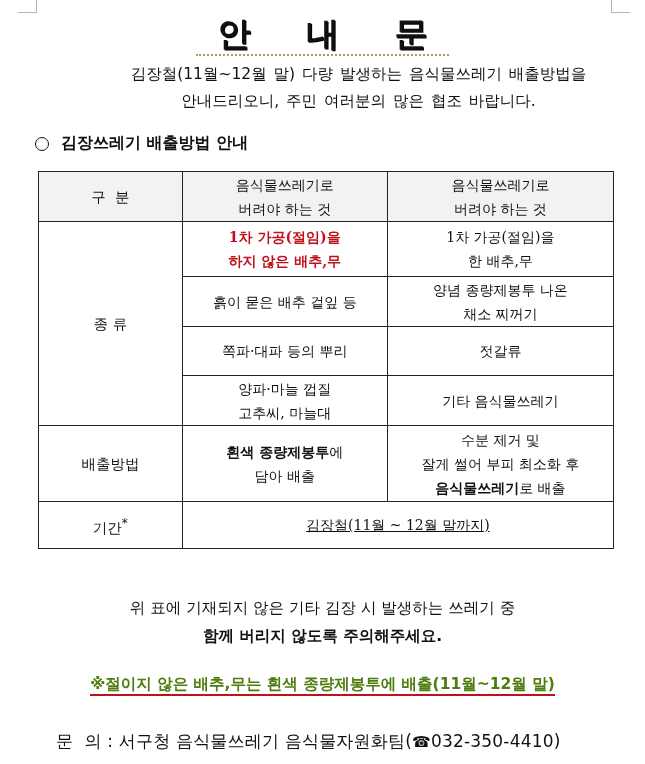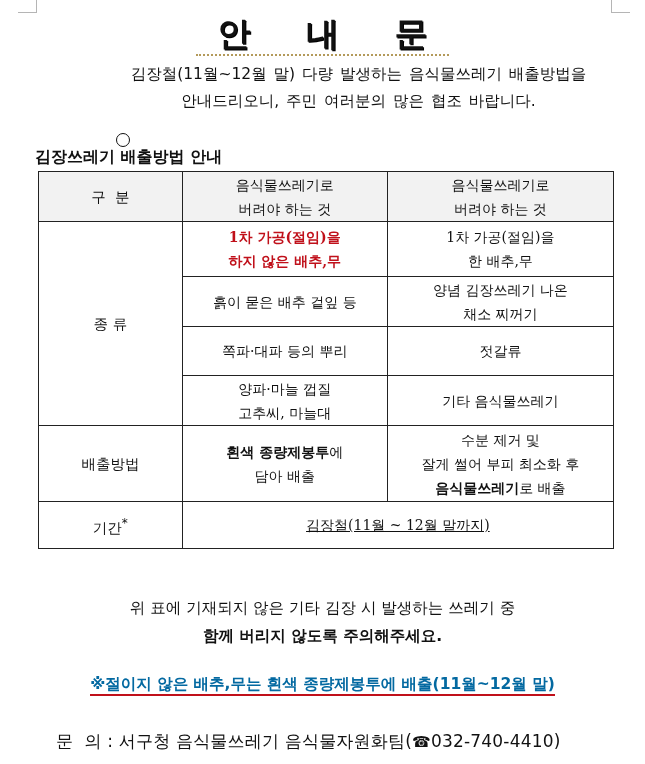"김장쓰레기 배출방법 안내" .section-heading { flex-direction: column -> none }
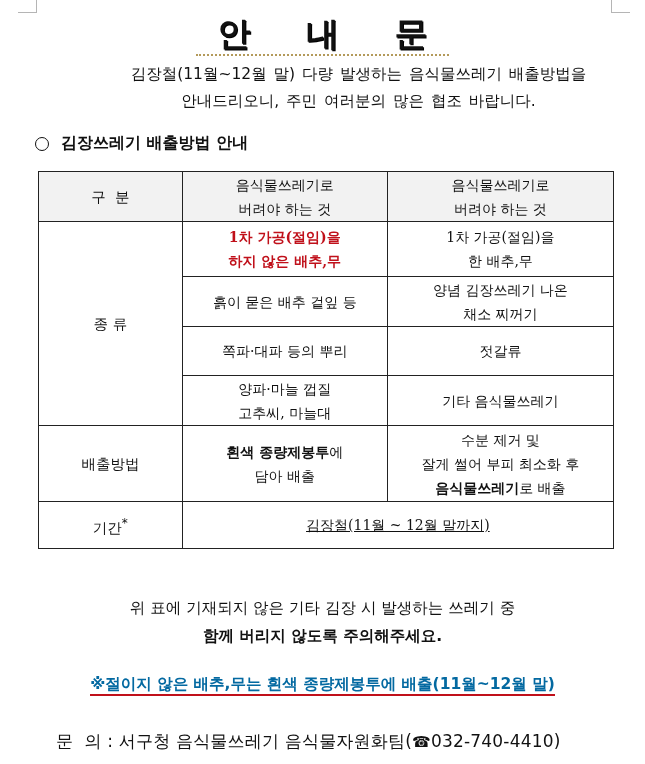"양념 김장쓰레기 나온" div { text: 김장쓰레기 -> 종량제봉투 }
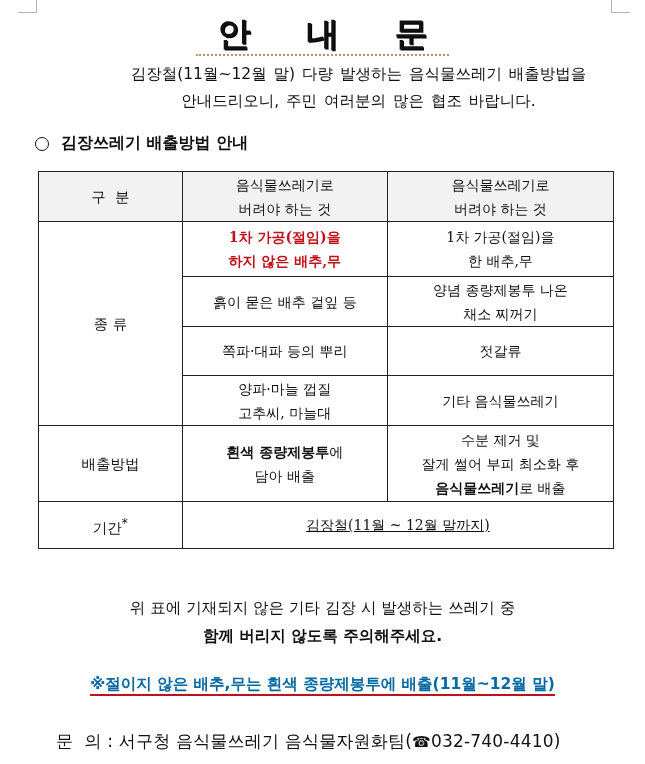"※절이지 않은 배추,무는 흰색 종량제봉투에" .warning { color: #0369a1 -> #4d7c0f }
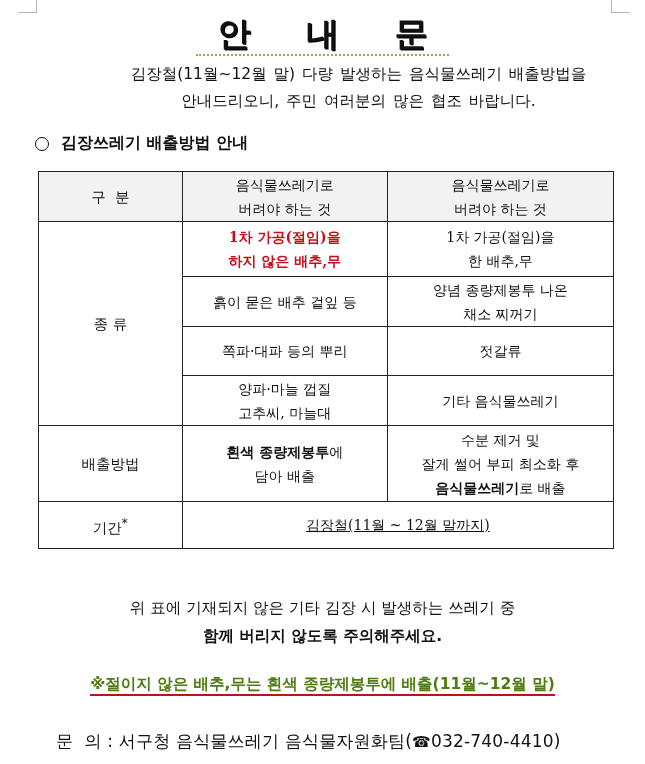"032-740-4410)" span { text: 032-740-4410 -> 032-350-4410 }
